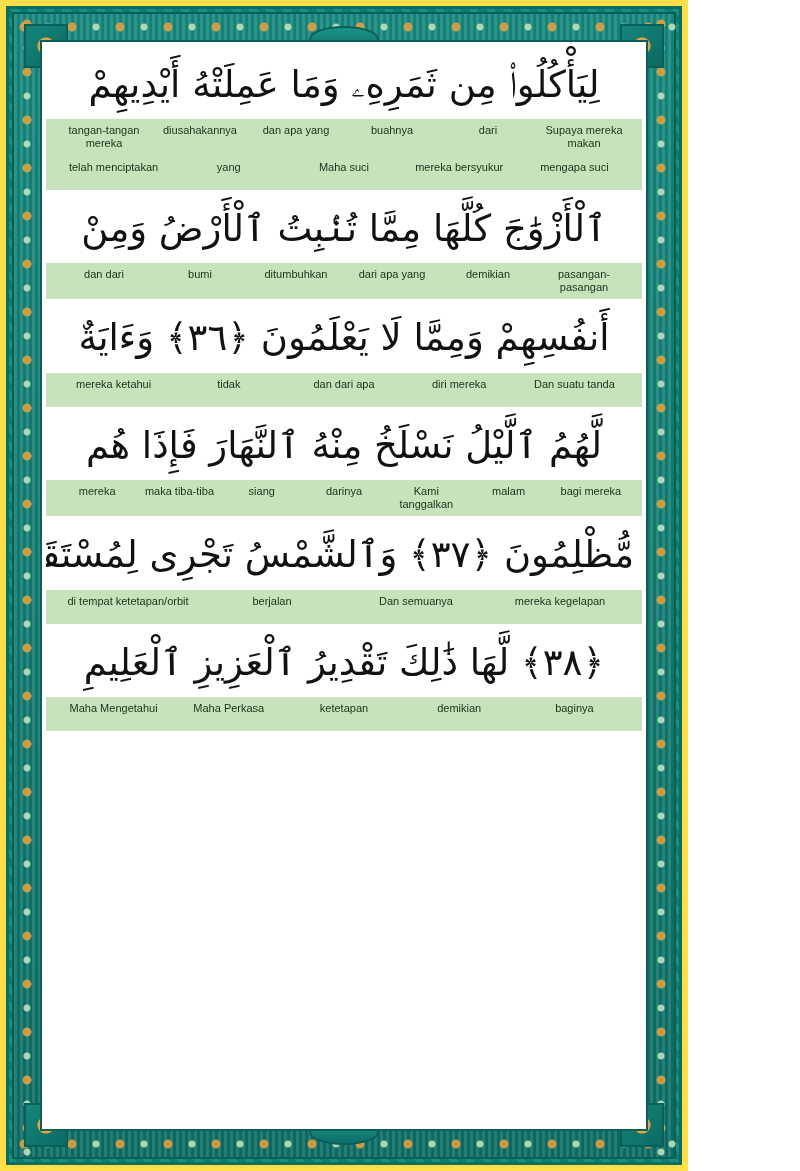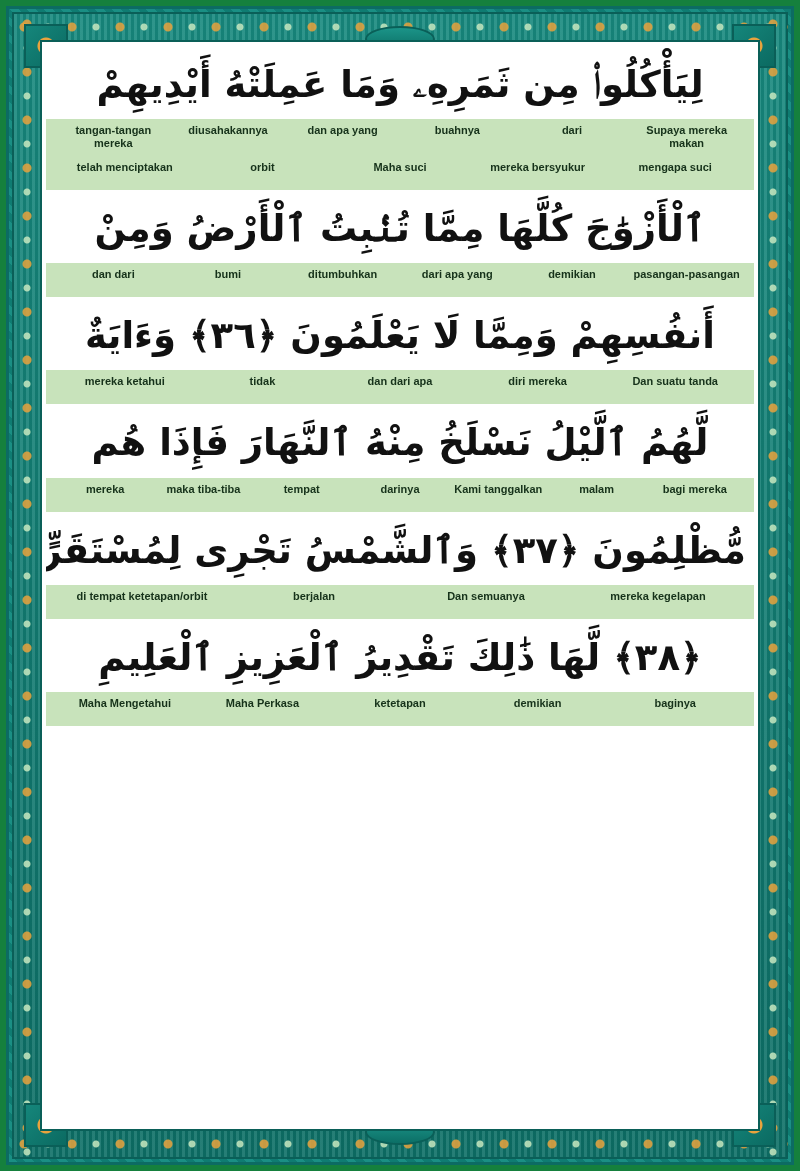"لِيَأْكُلُوا۟ مِن ثَمَرِهِۦ وَمَا" .page { background: #15803d -> #fde047; font-weight: bold -> none; width: 800px -> 688px }
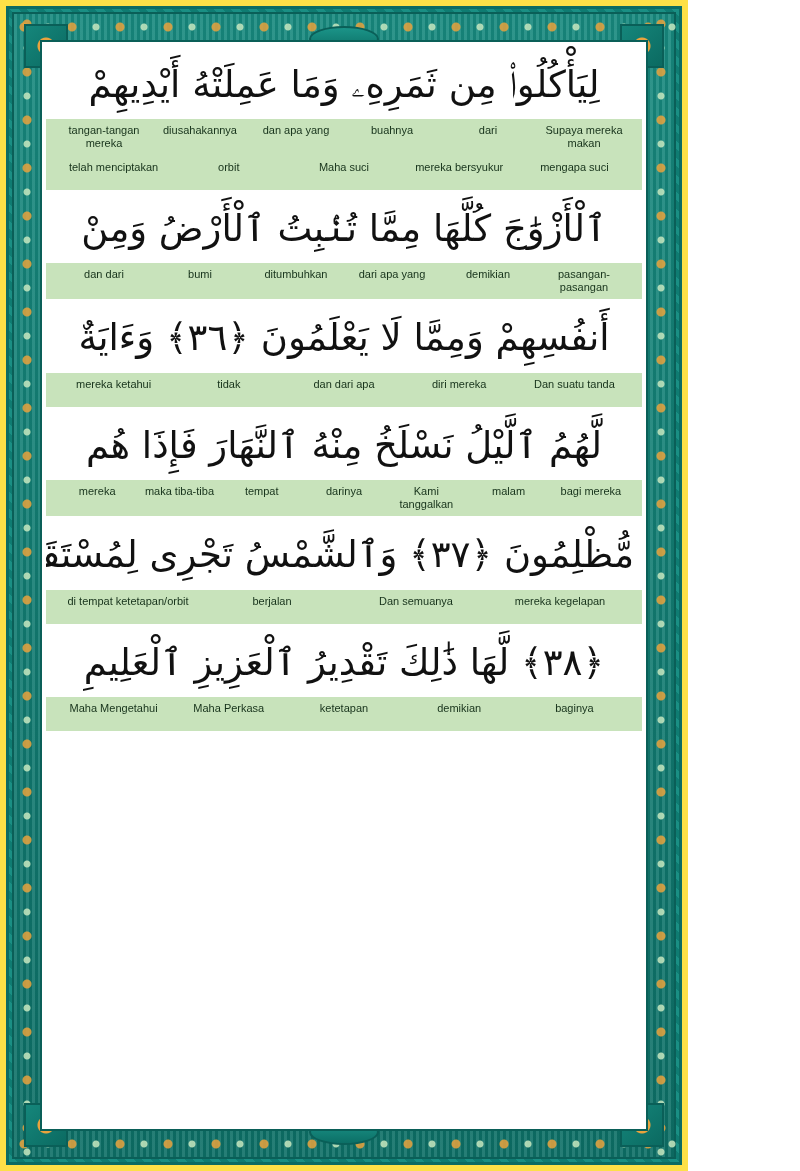"orbit" div.gloss { text: orbit -> yang }
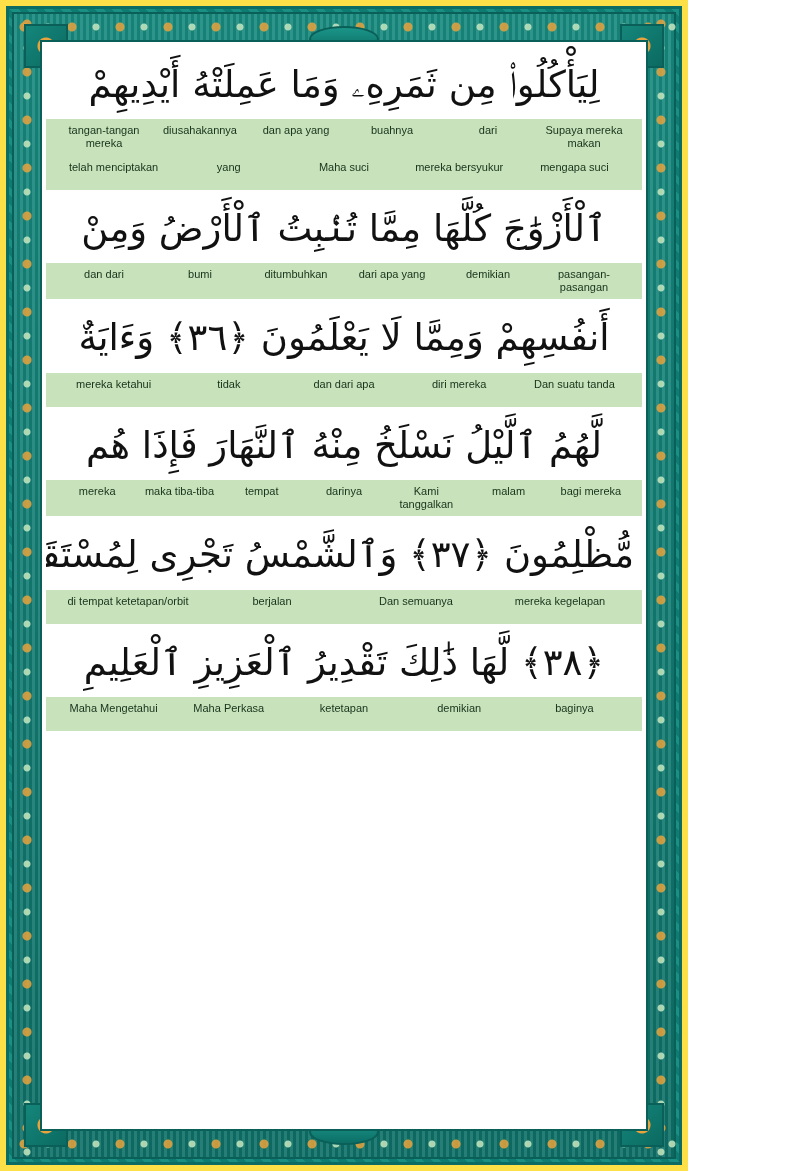"tempat" div.gloss { text: tempat -> siang }
